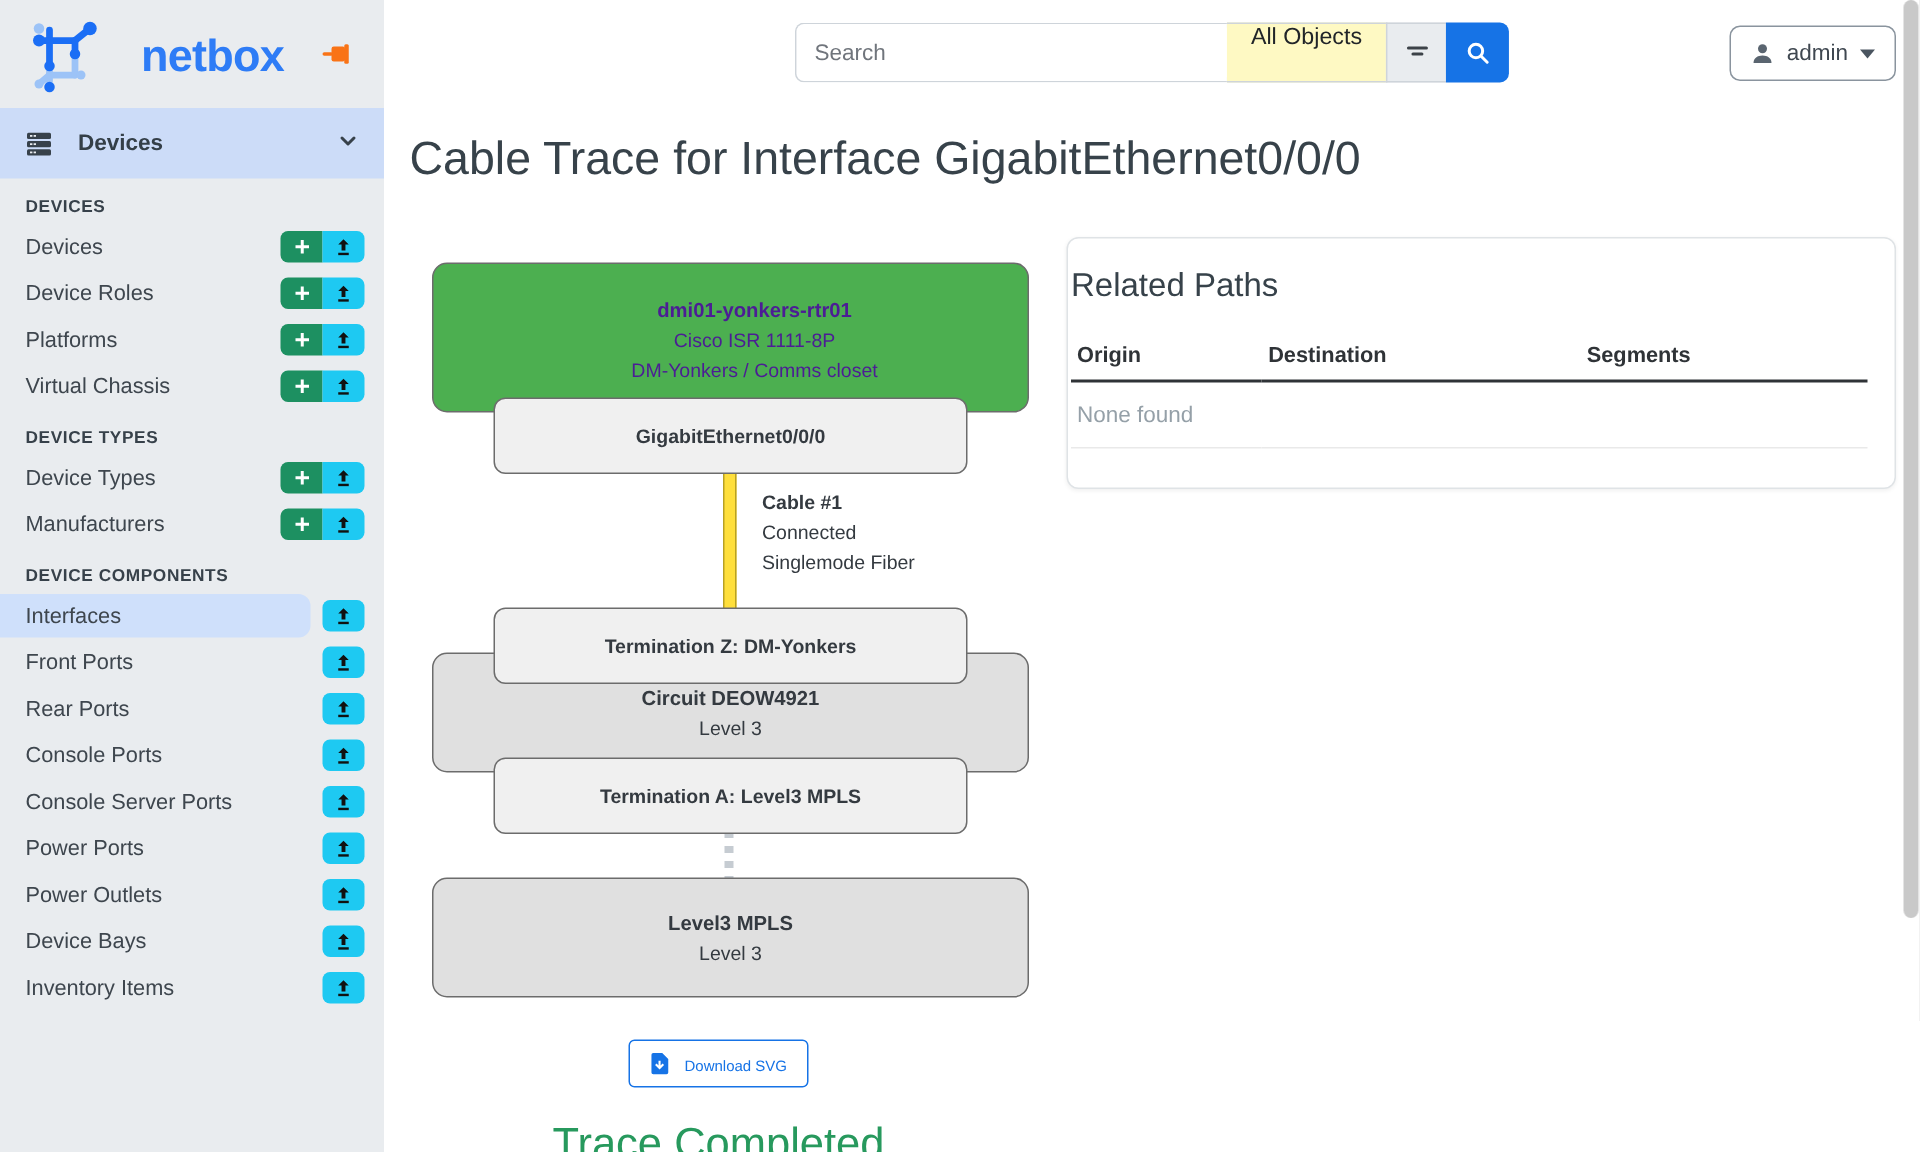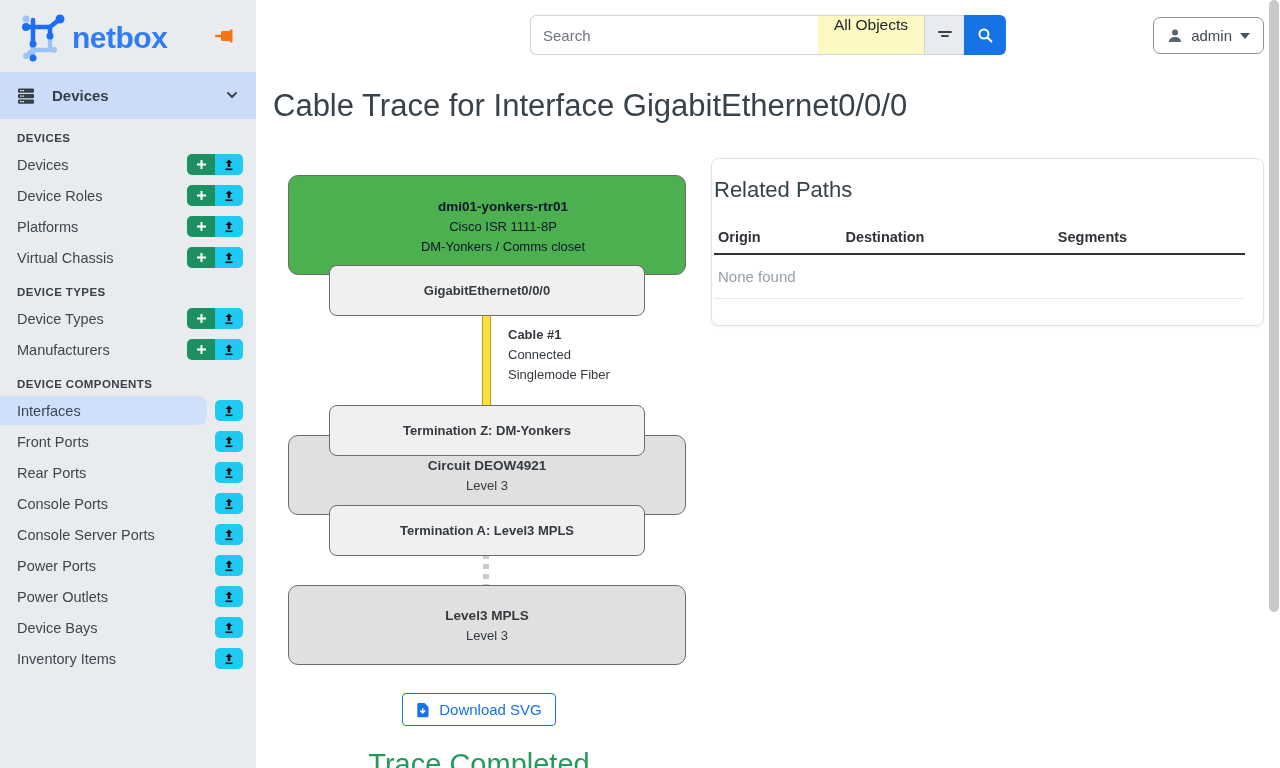"netbox" .logo { gap: 0 -> 22px }
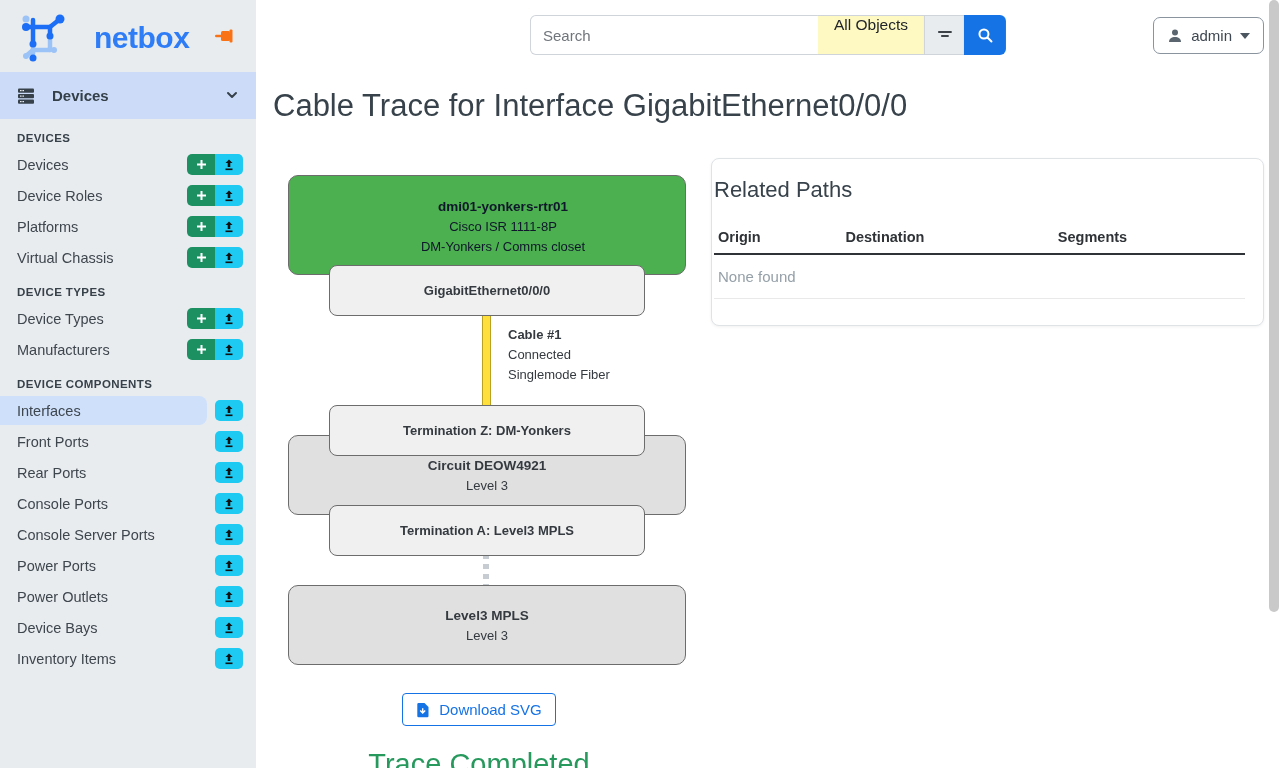"dmi01-yonkers-rtr01" .t-device { color: #0f172a -> #4c1d95 }
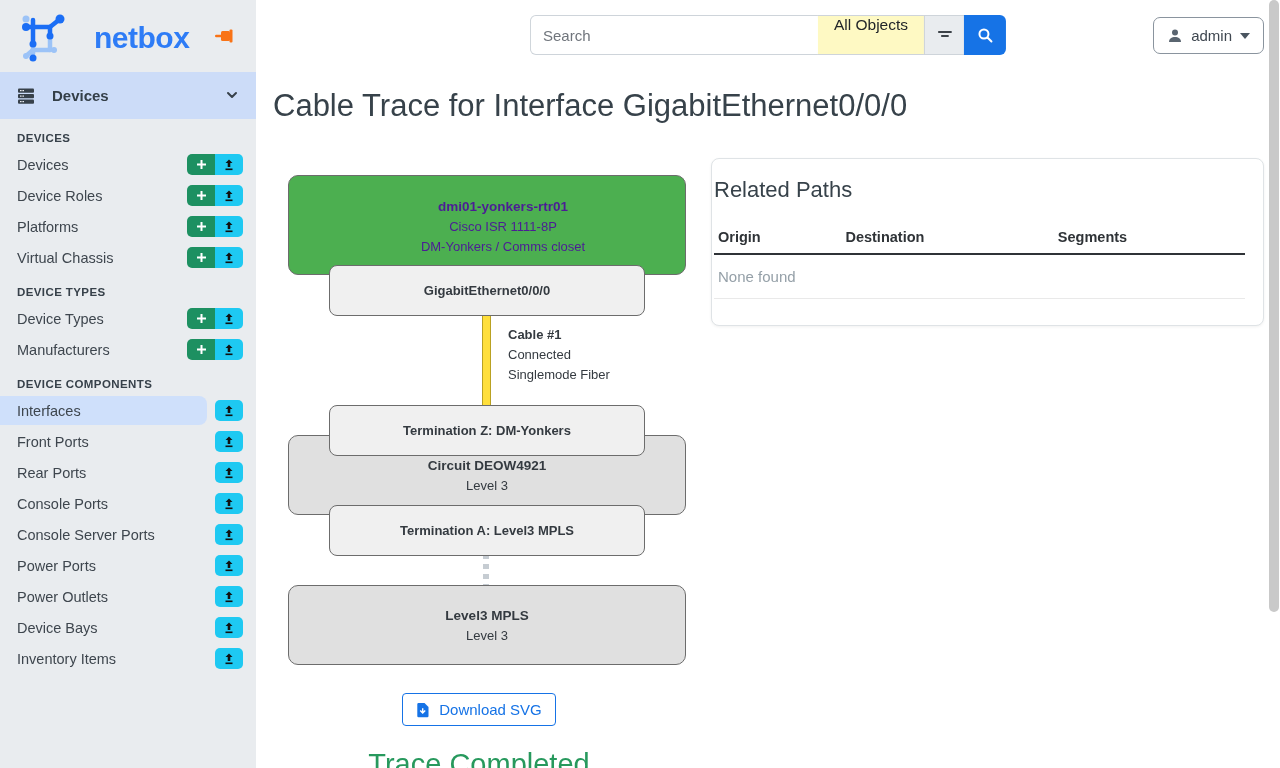"Download SVG" .dl-btn { font-size: 15px -> 10px }
